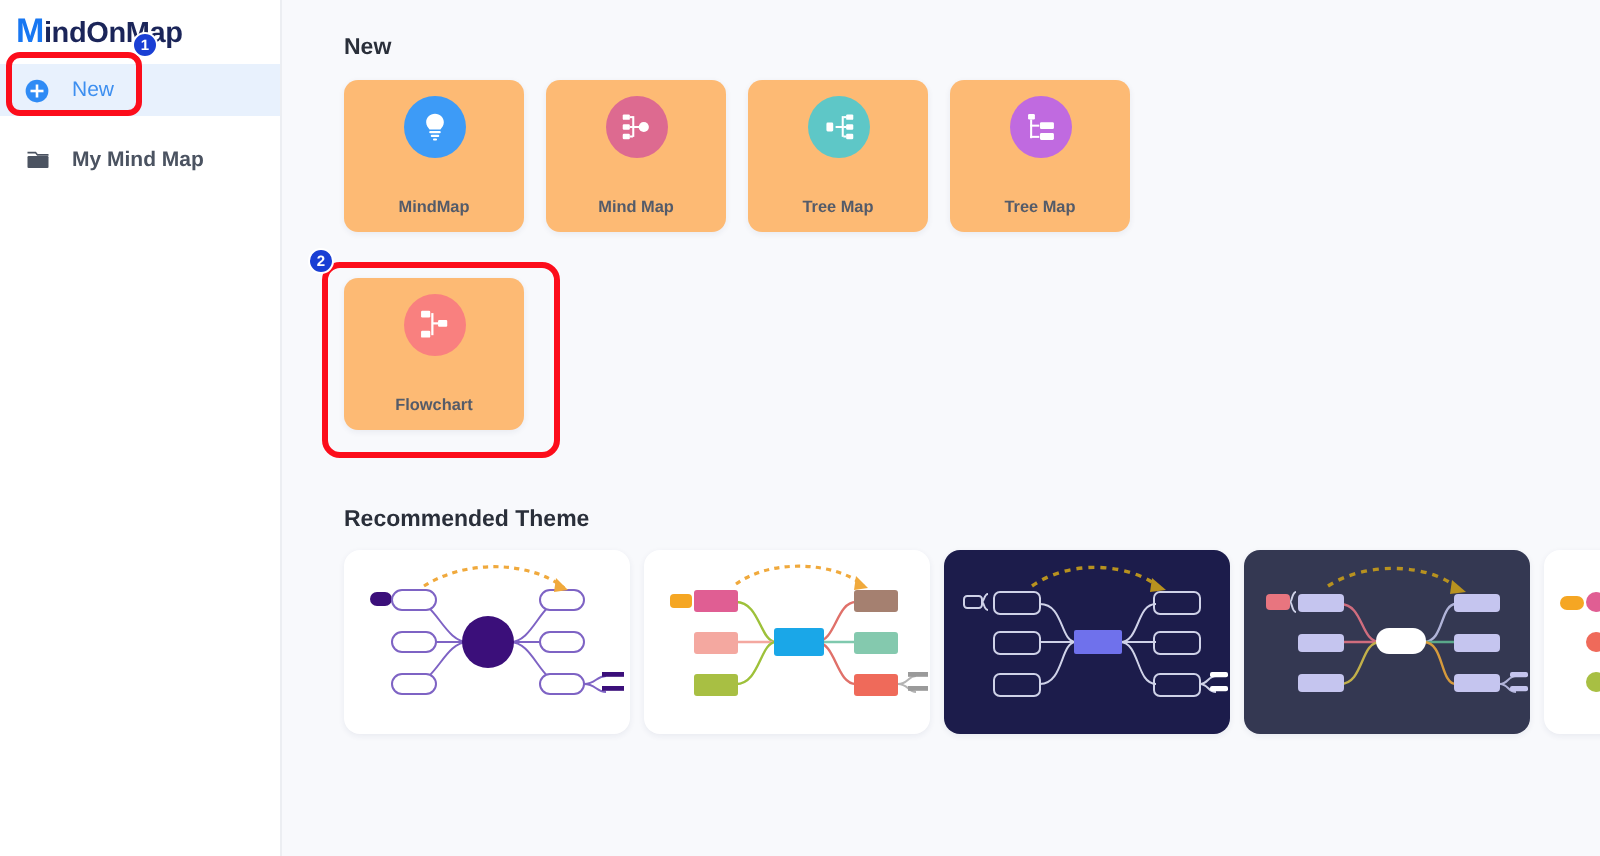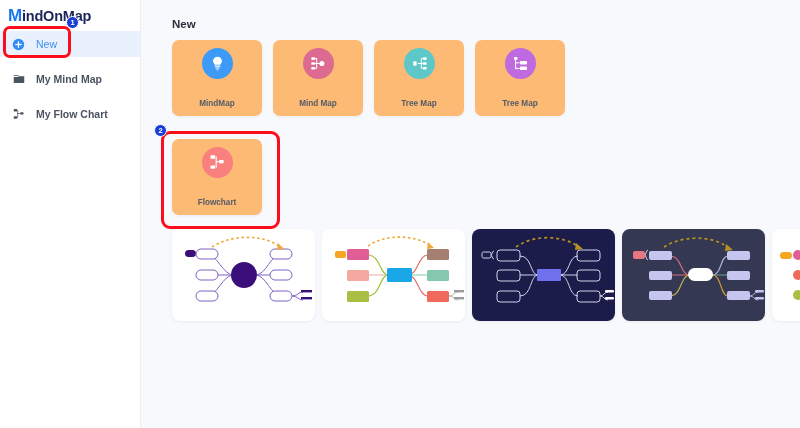"My Flow Chart" div.nav-item { html: <div> <span> <svg> <rect></rect> <rect></rect> <rect></rect> <rect></rect> <rect></rect> </svg> </span> <span>My Flow Chart</span> </div> -> none }
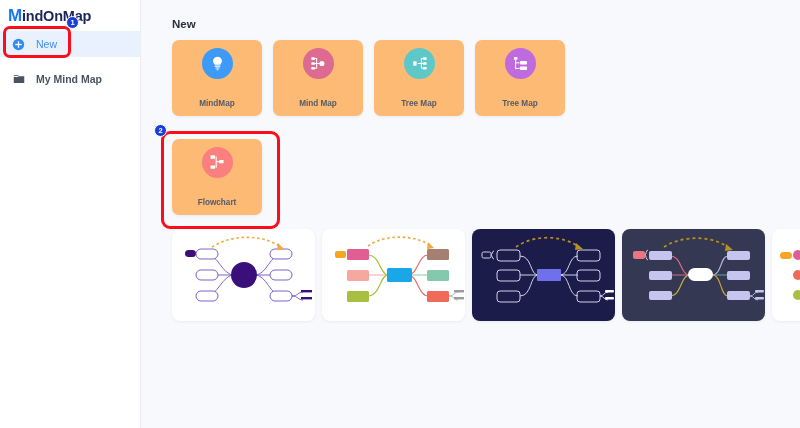"Recommended Theme" div.section-title { html: none -> <div>Recommended Theme</div> }
